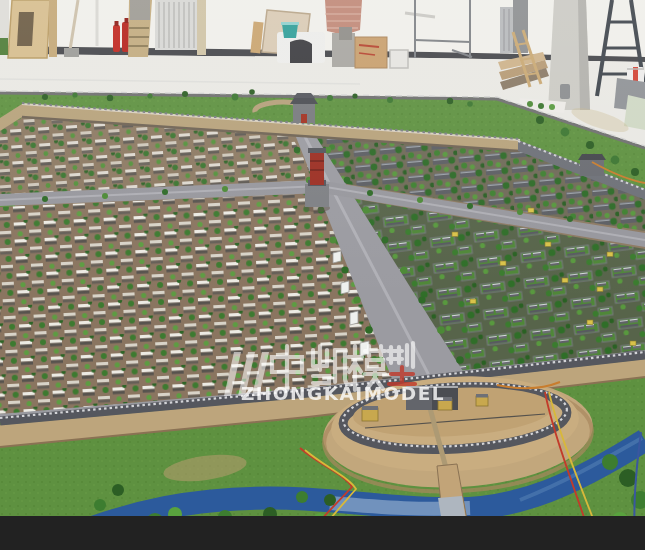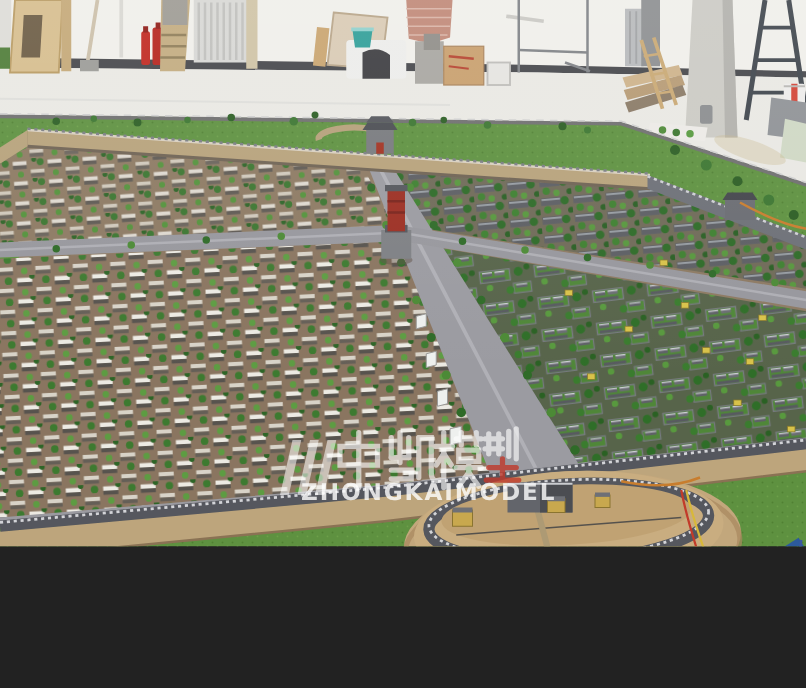"ZHONGKAIMODEL" .stage { height: 437px -> 516px }
